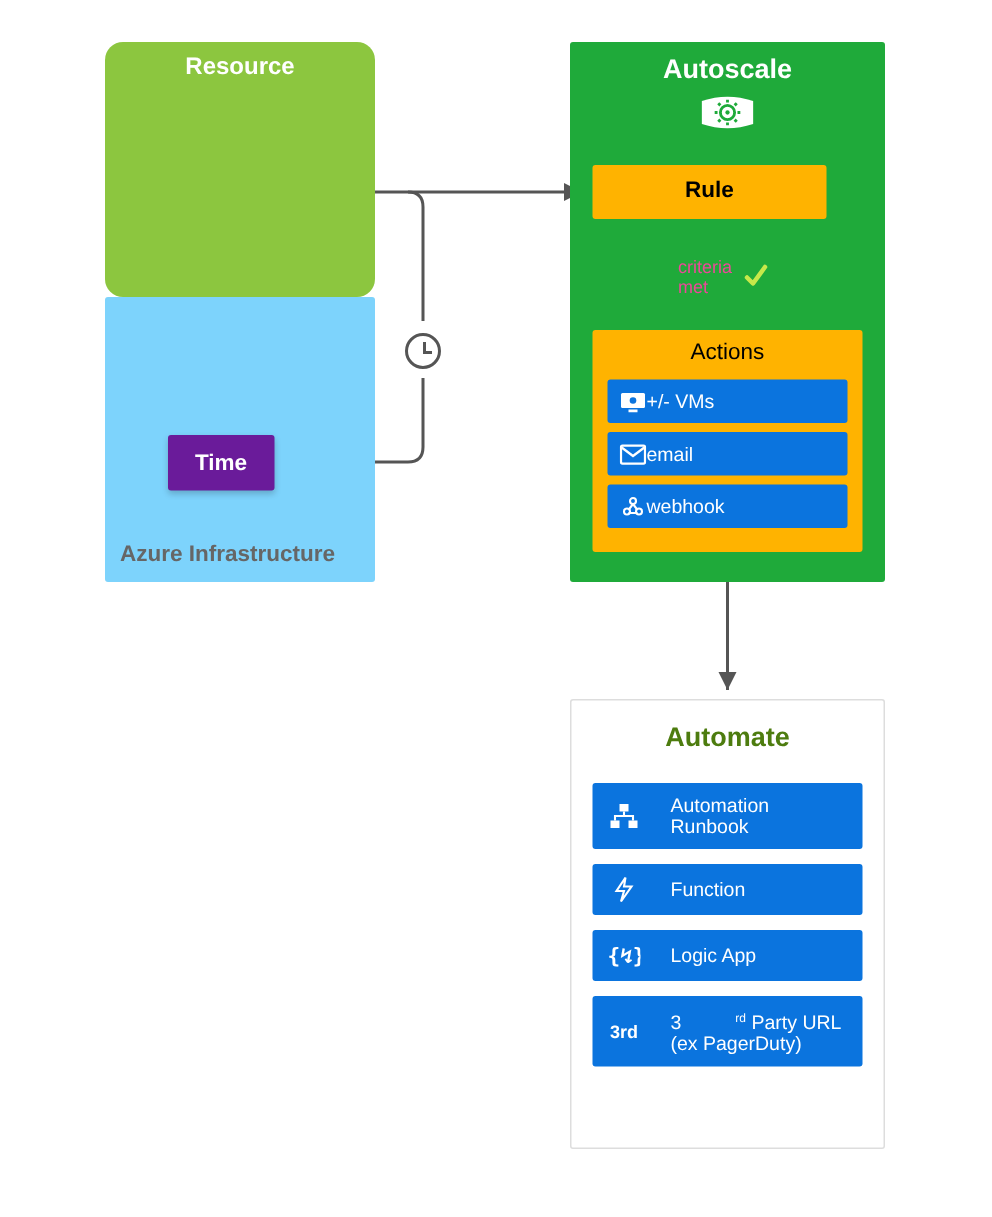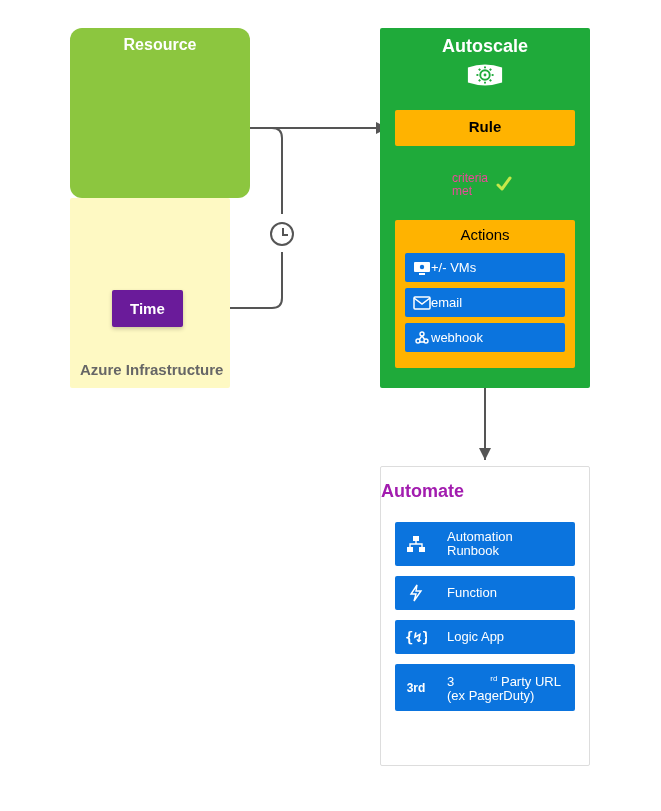"Rule" .rule-box { width: 180px -> 156px }
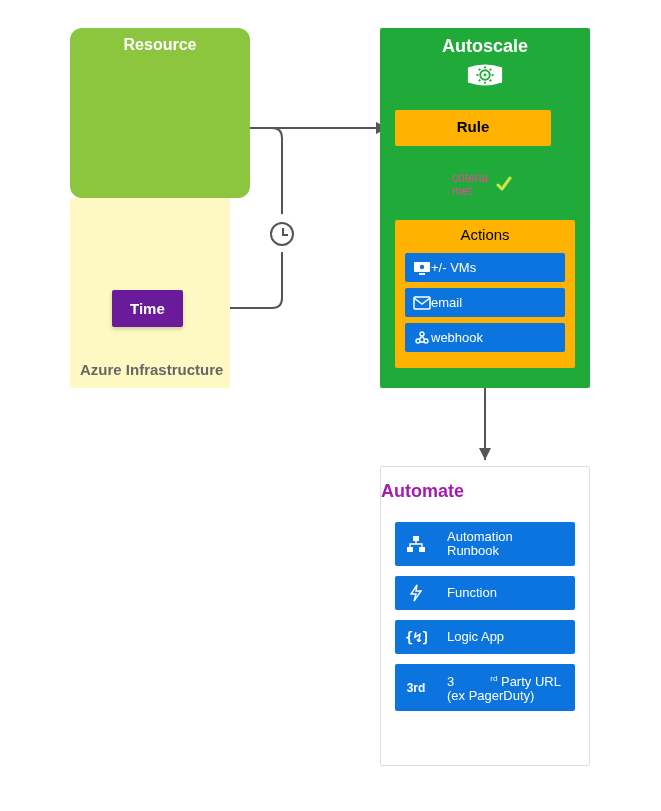"Azure Infrastructure" .infra-box { background: #fef9c3 -> #7dd3fc; width: 160px -> 180px }
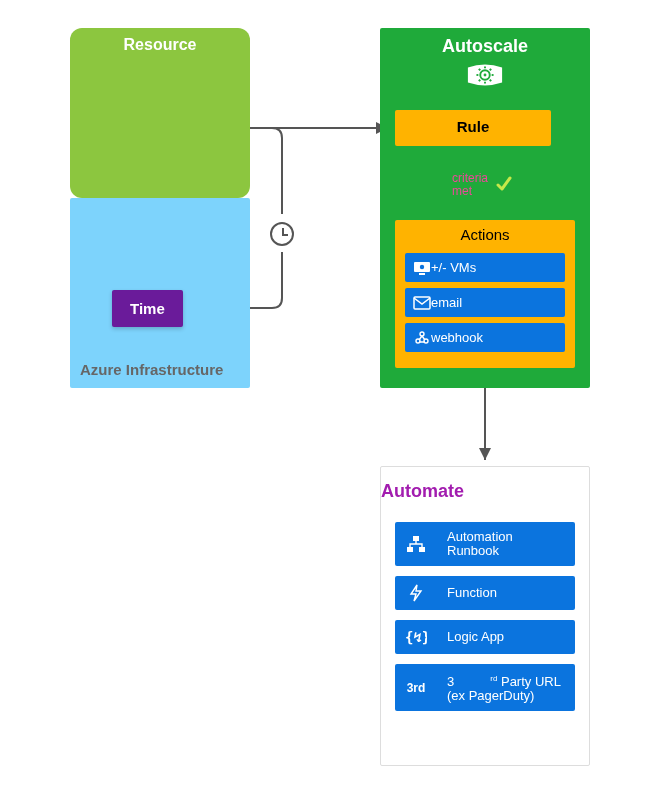"Automate" .automate-title { color: #a21caf -> #4d7c0f; text-align: none -> center }
